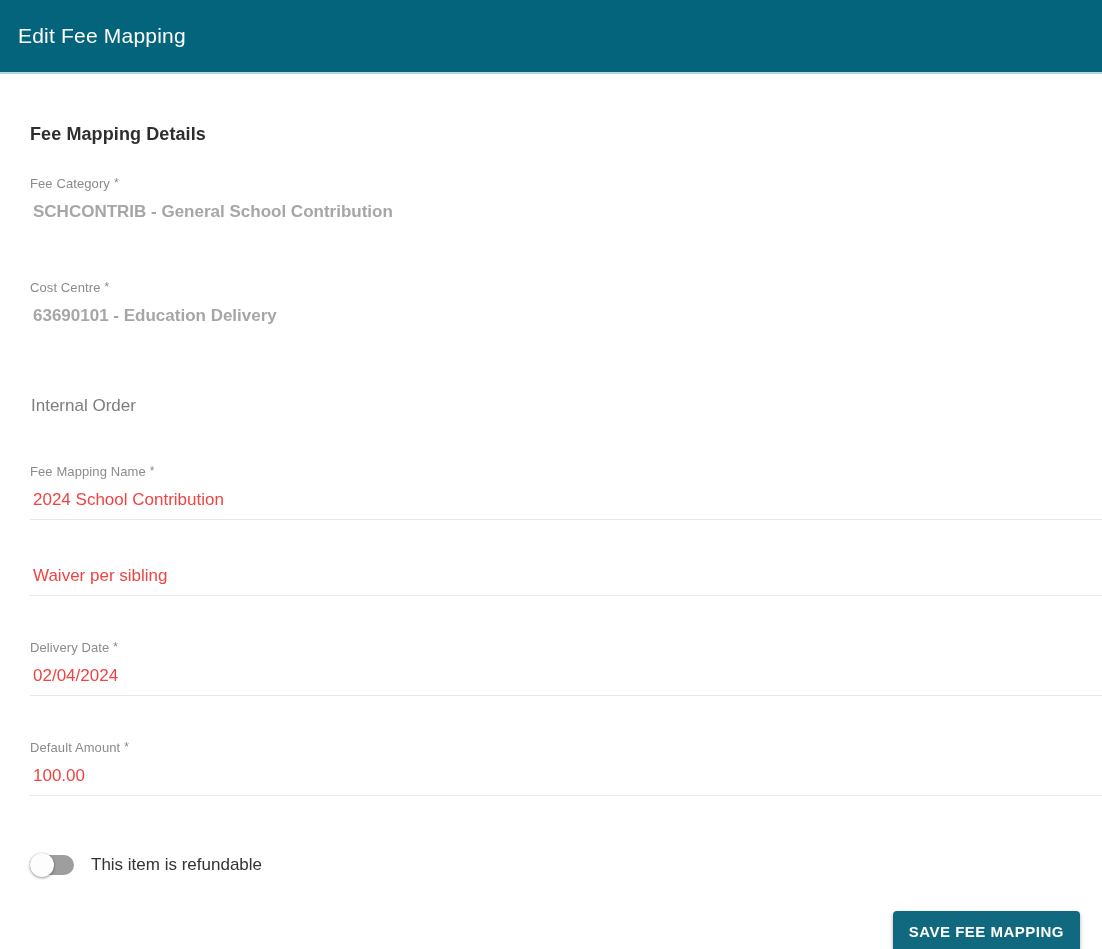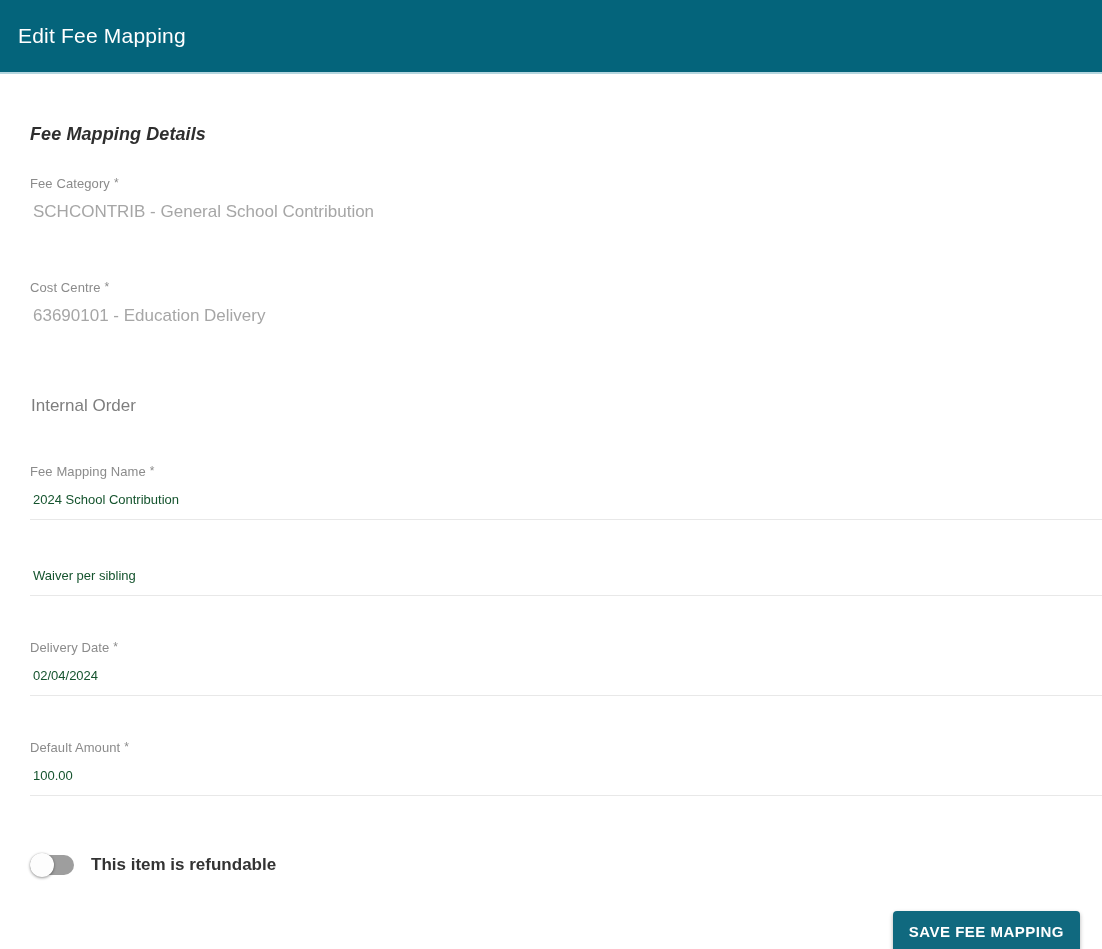"Fee Mapping Details" .section-title { font-style: italic -> none }
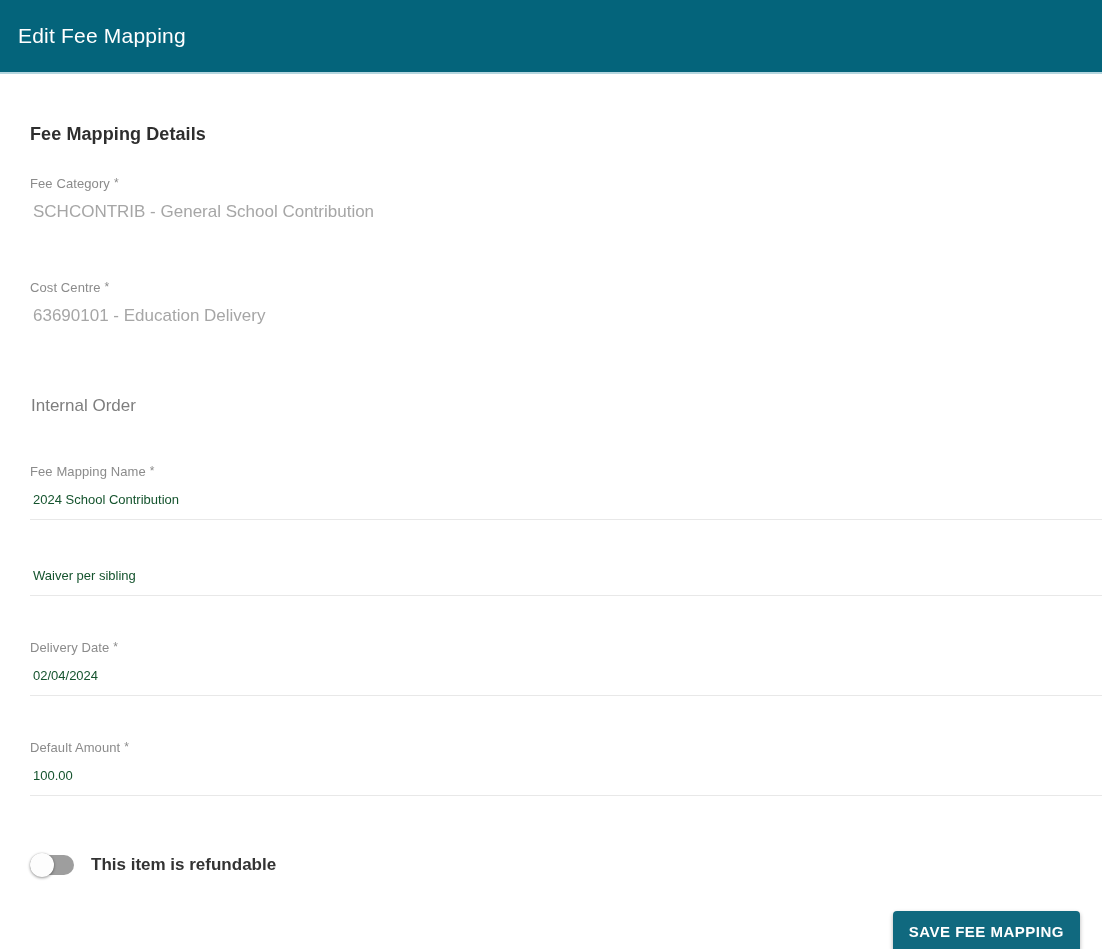"SCHCONTRIB - General School Contribution" .field .value { font-weight: none -> bold }
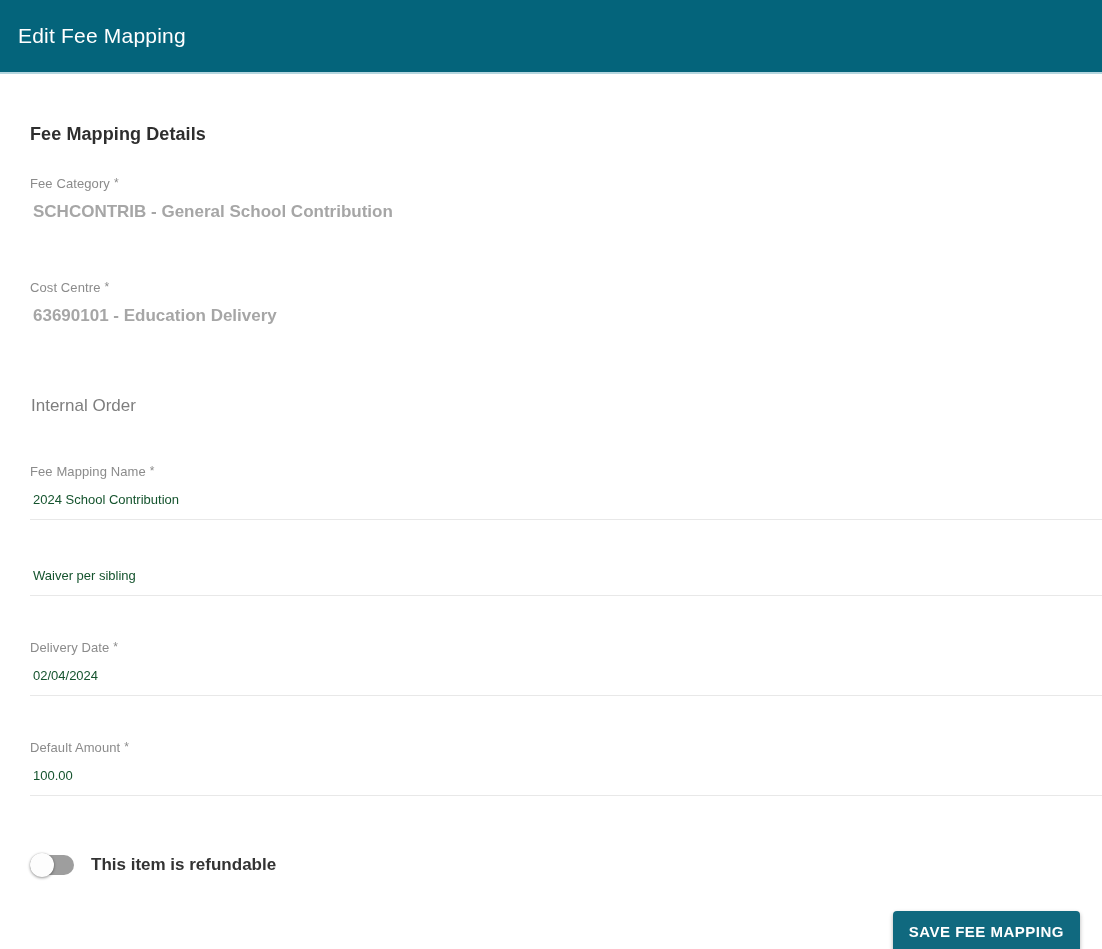"2024 School Contribution" .value-input { color: #14532d -> #ef4444; font-size: 13px -> 17px }
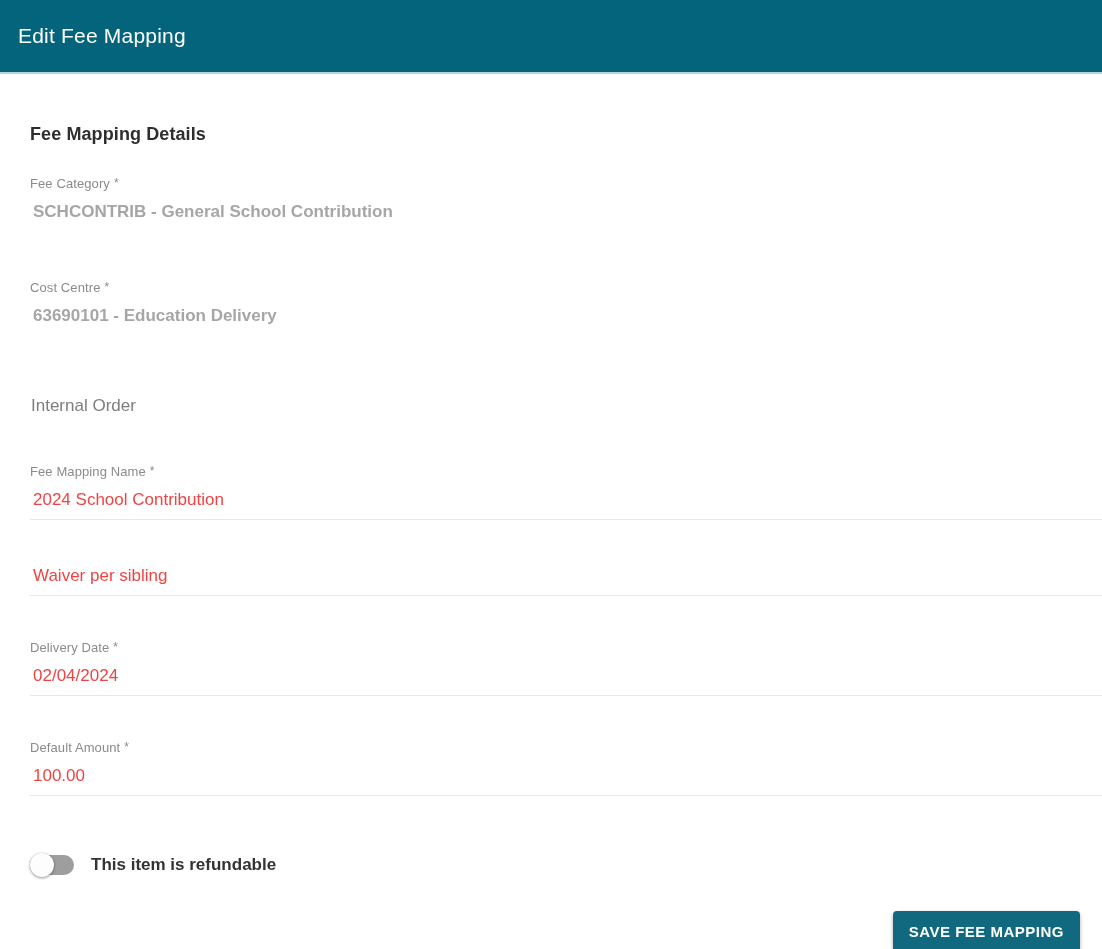"This item is refundable" .toggle-label { font-weight: bold -> none }
